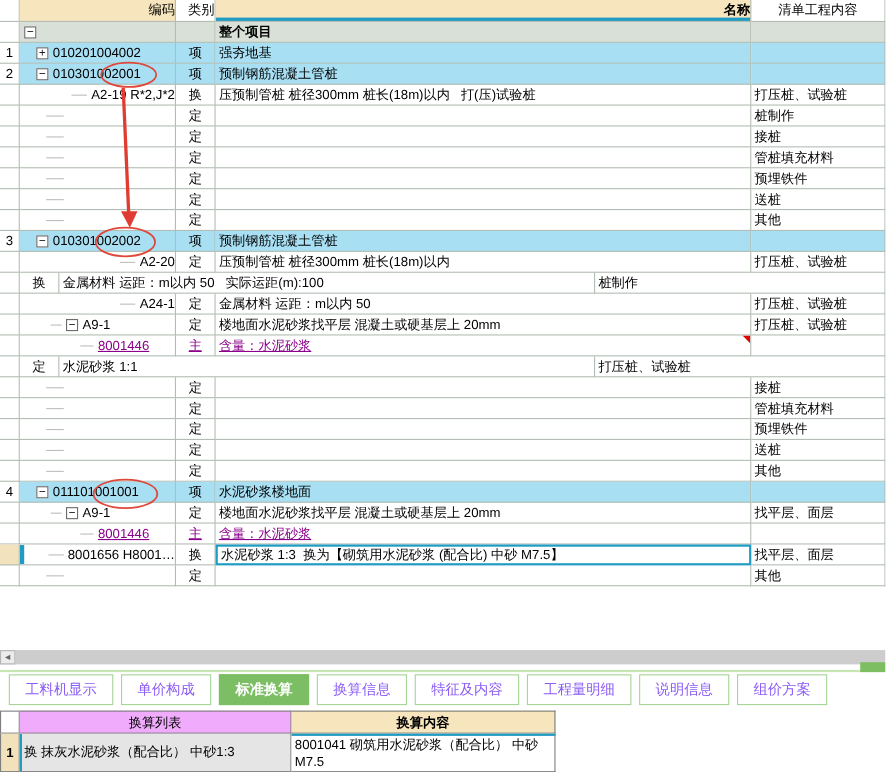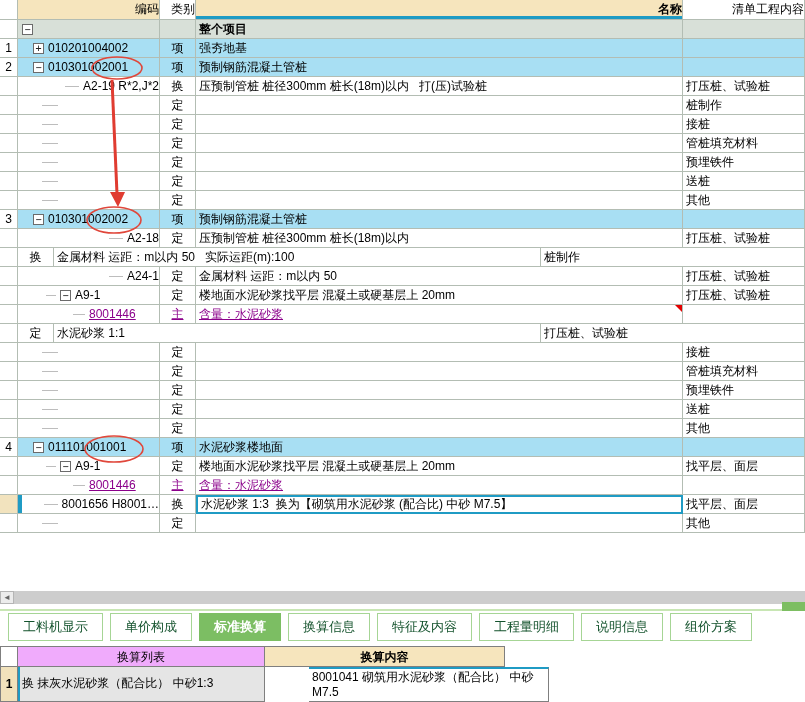"清单工程内容" div.c { text-align: right -> center }
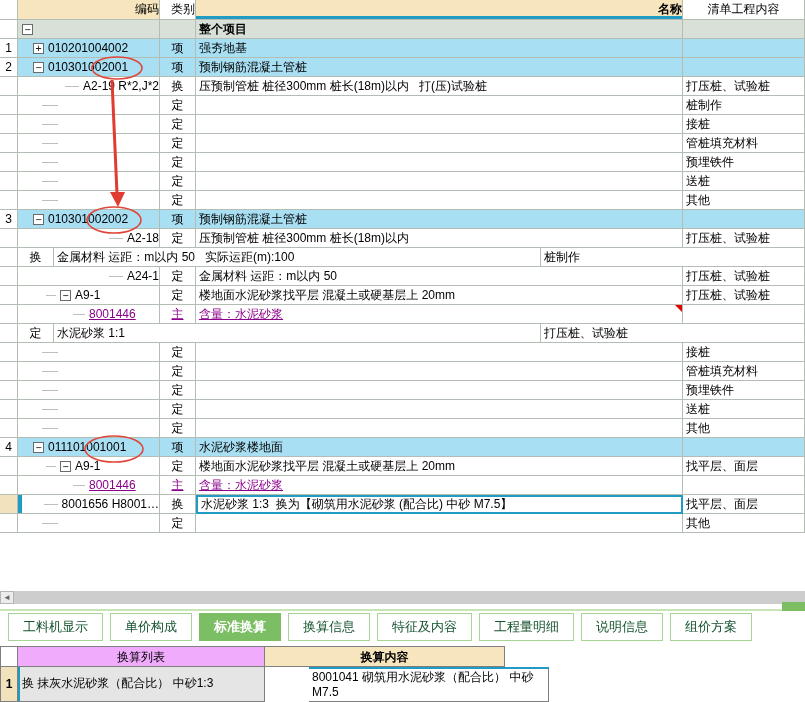"A2-18" span { text: A2-18 -> A2-20 }
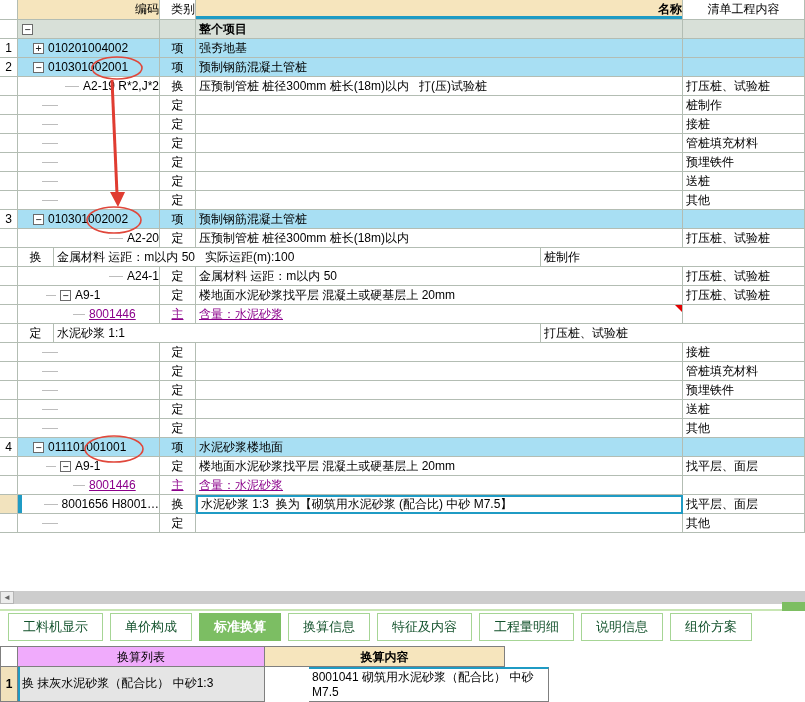"工料机显示" .tab { color: #14532d -> #8b5cf6 }
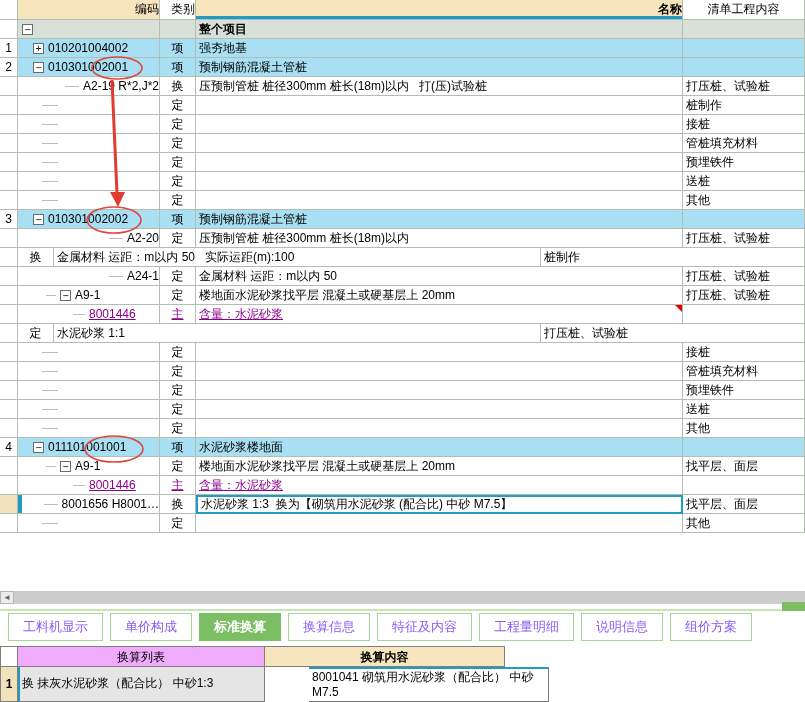"8001041 砌筑用水泥砂浆（配合比） 中砂 M7.5" .brow.bd .bcontent { margin-left: 44px -> none }
